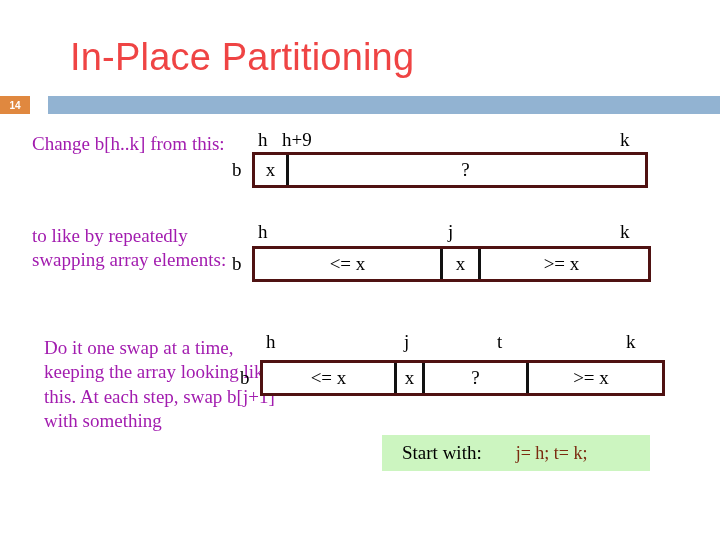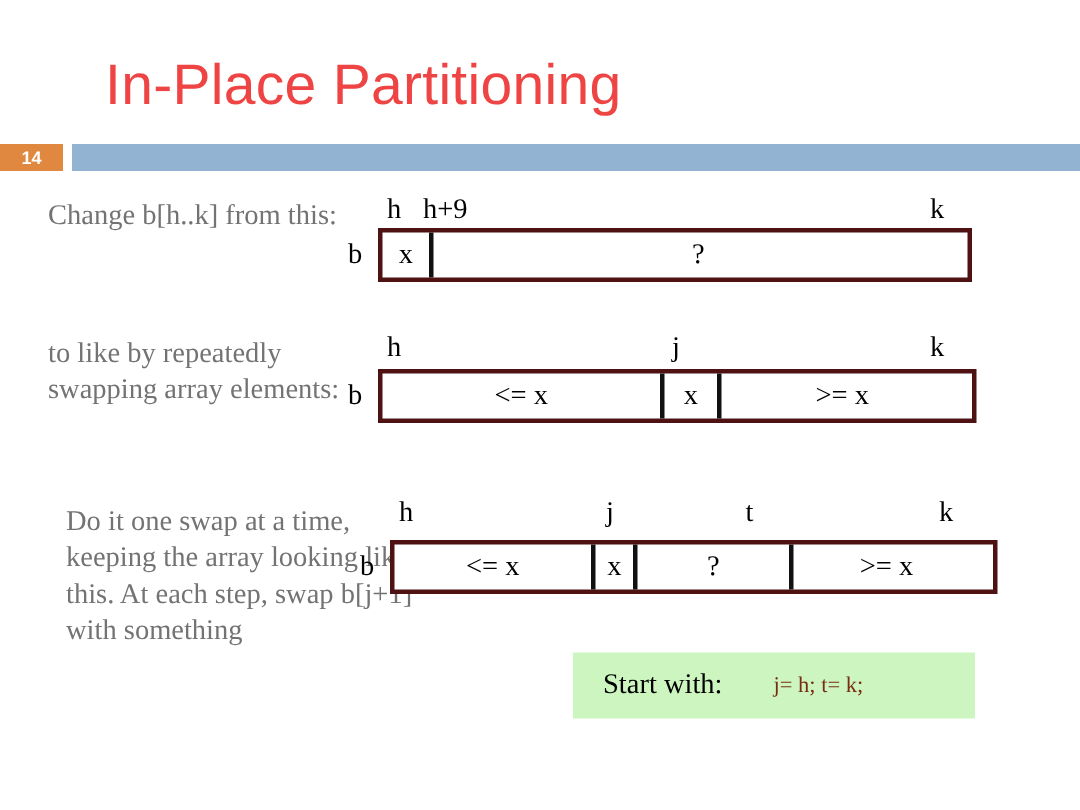"14" #slide-number-badge { font-size: 12px -> 10px; width: 42px -> 30px }
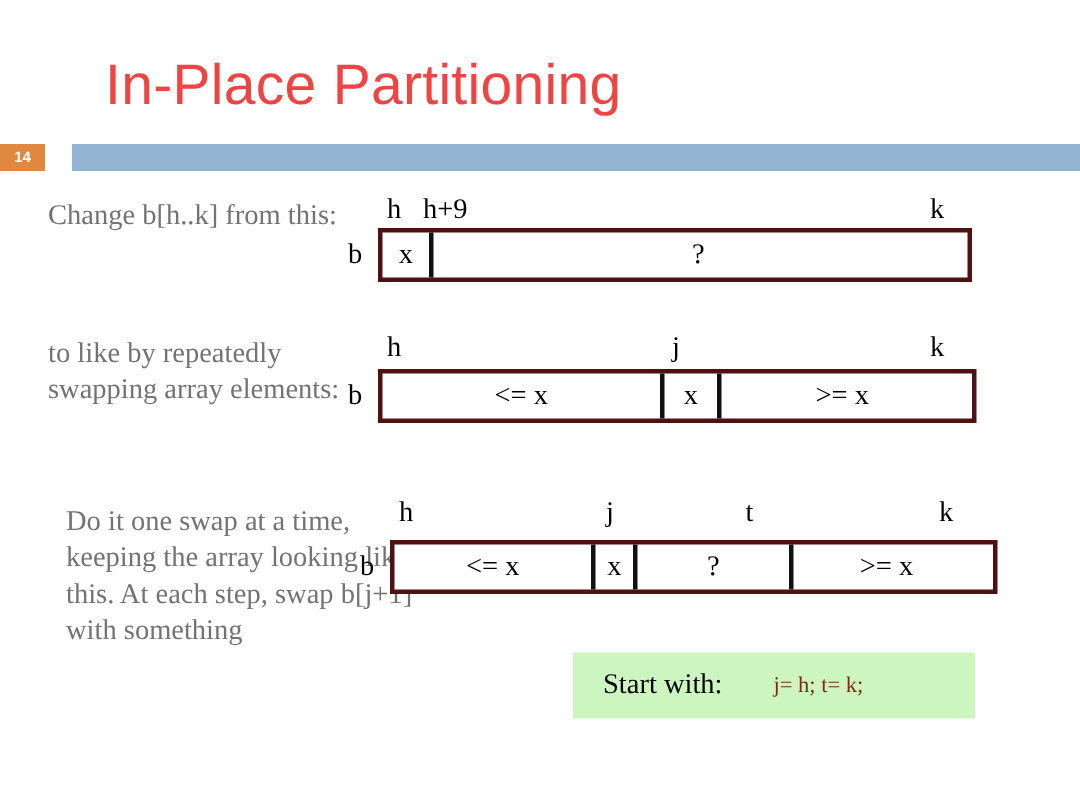"Change b[h..k] from this:" .body-text { color: #737373 -> #a21caf }
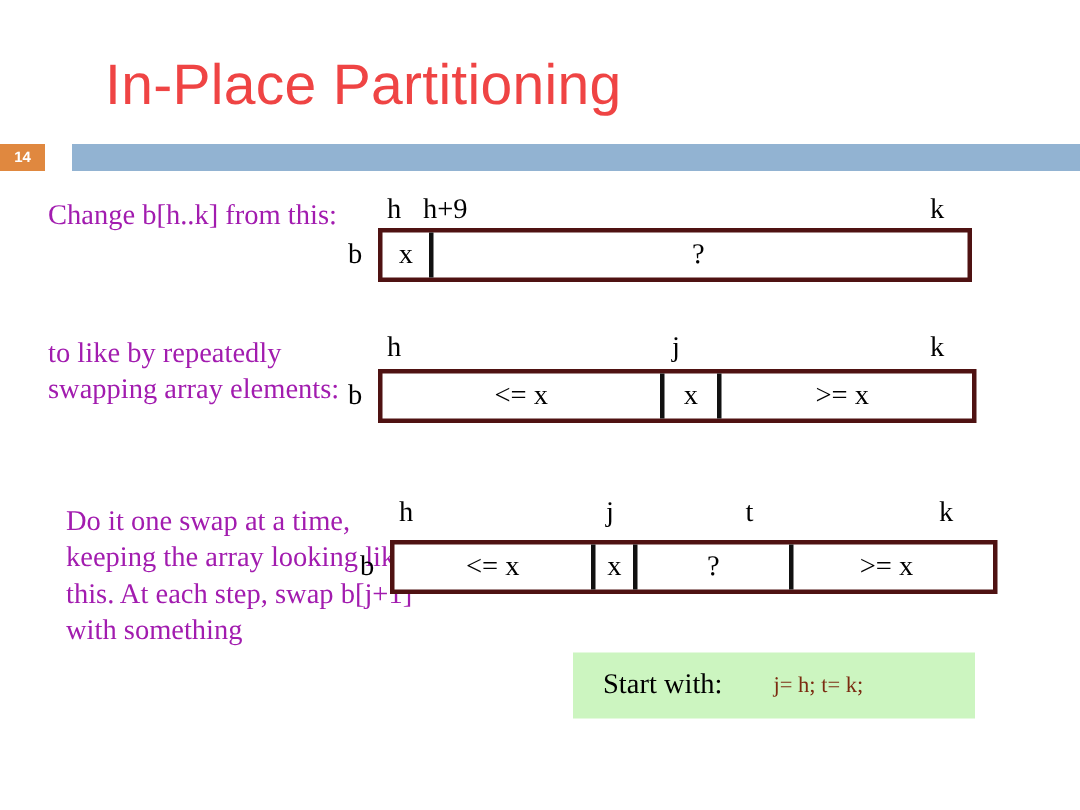"Start with:" #start-with-box { height: 44px -> 36px }
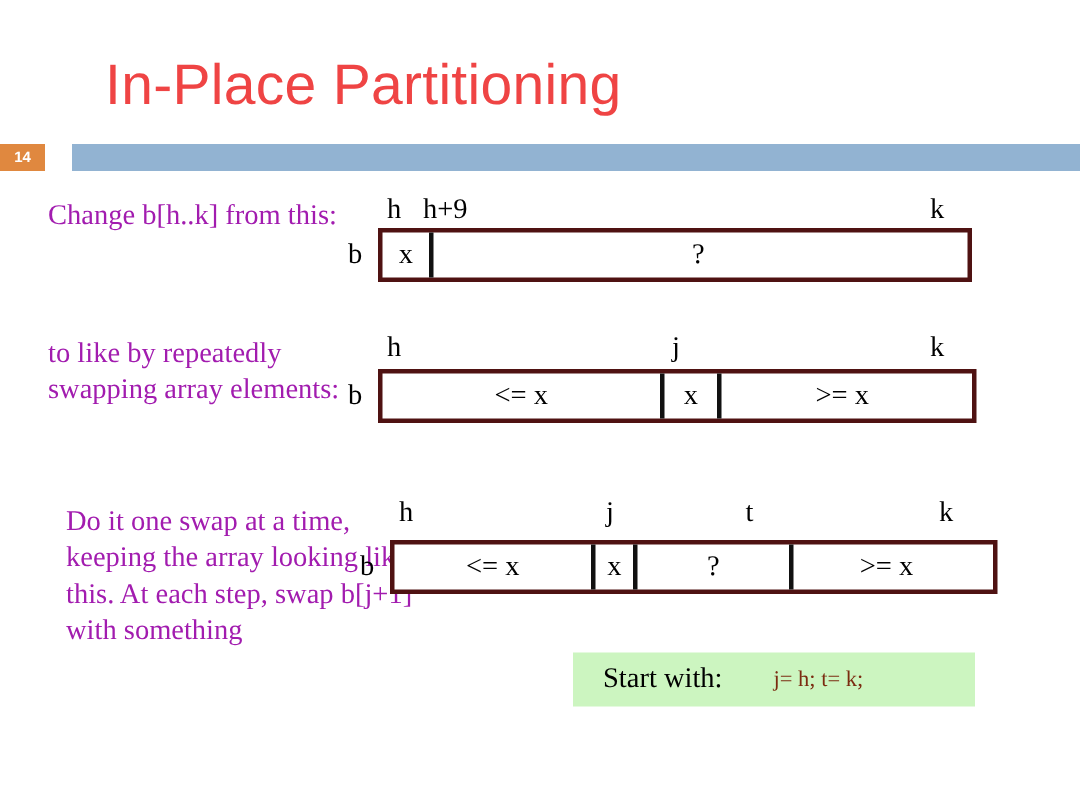"j= h; t= k;" #start-with-code { font-size: 15px -> 18px }
